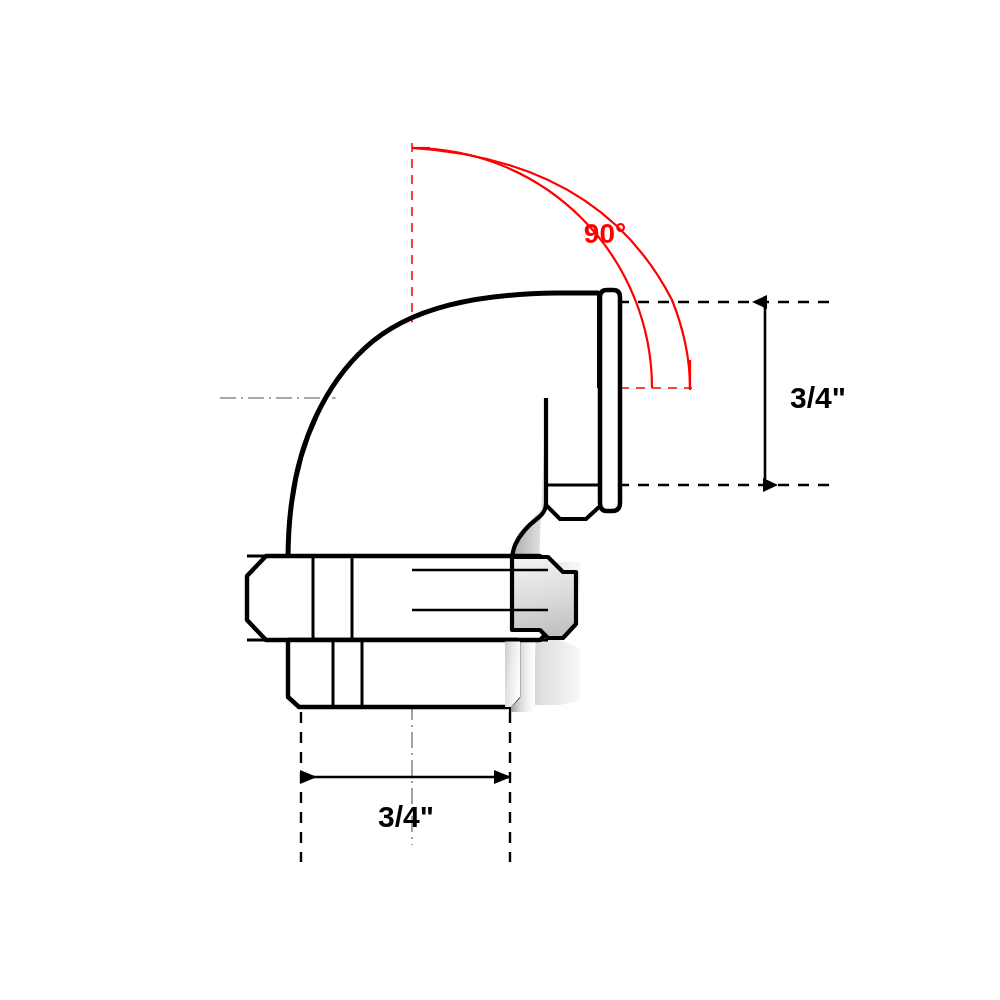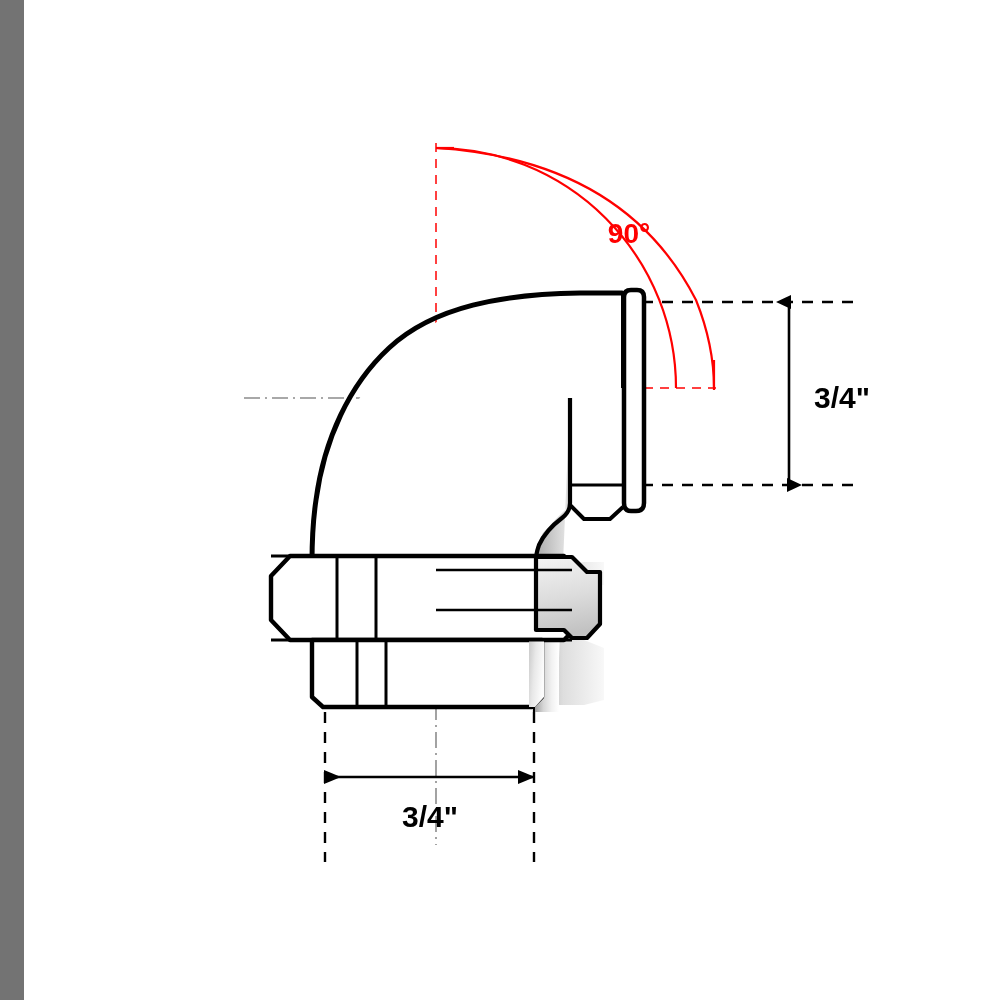"90°" #drawing-root { background: #737373 -> #c4b5fd; padding-left: 24px -> none }
